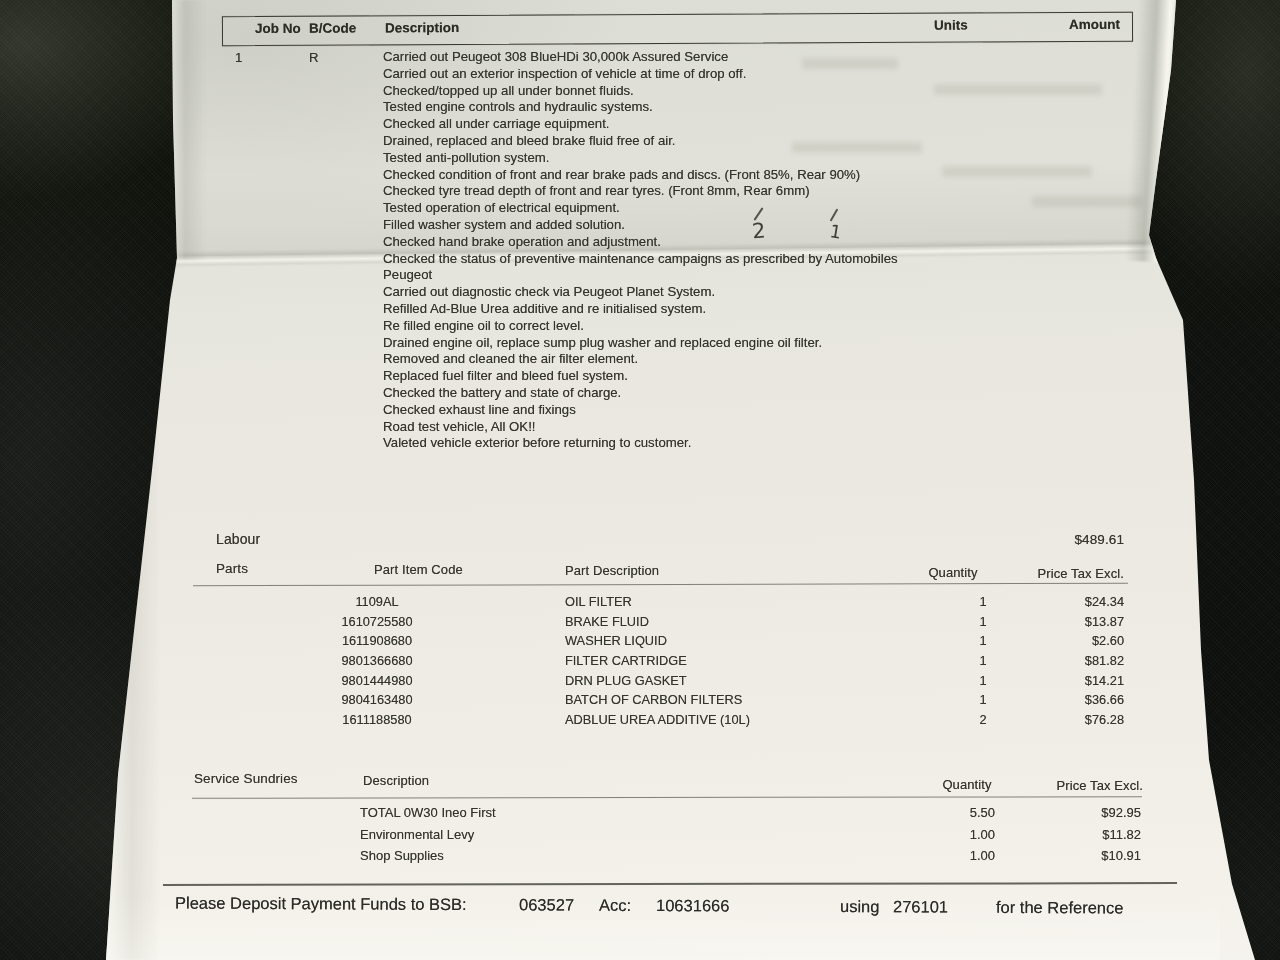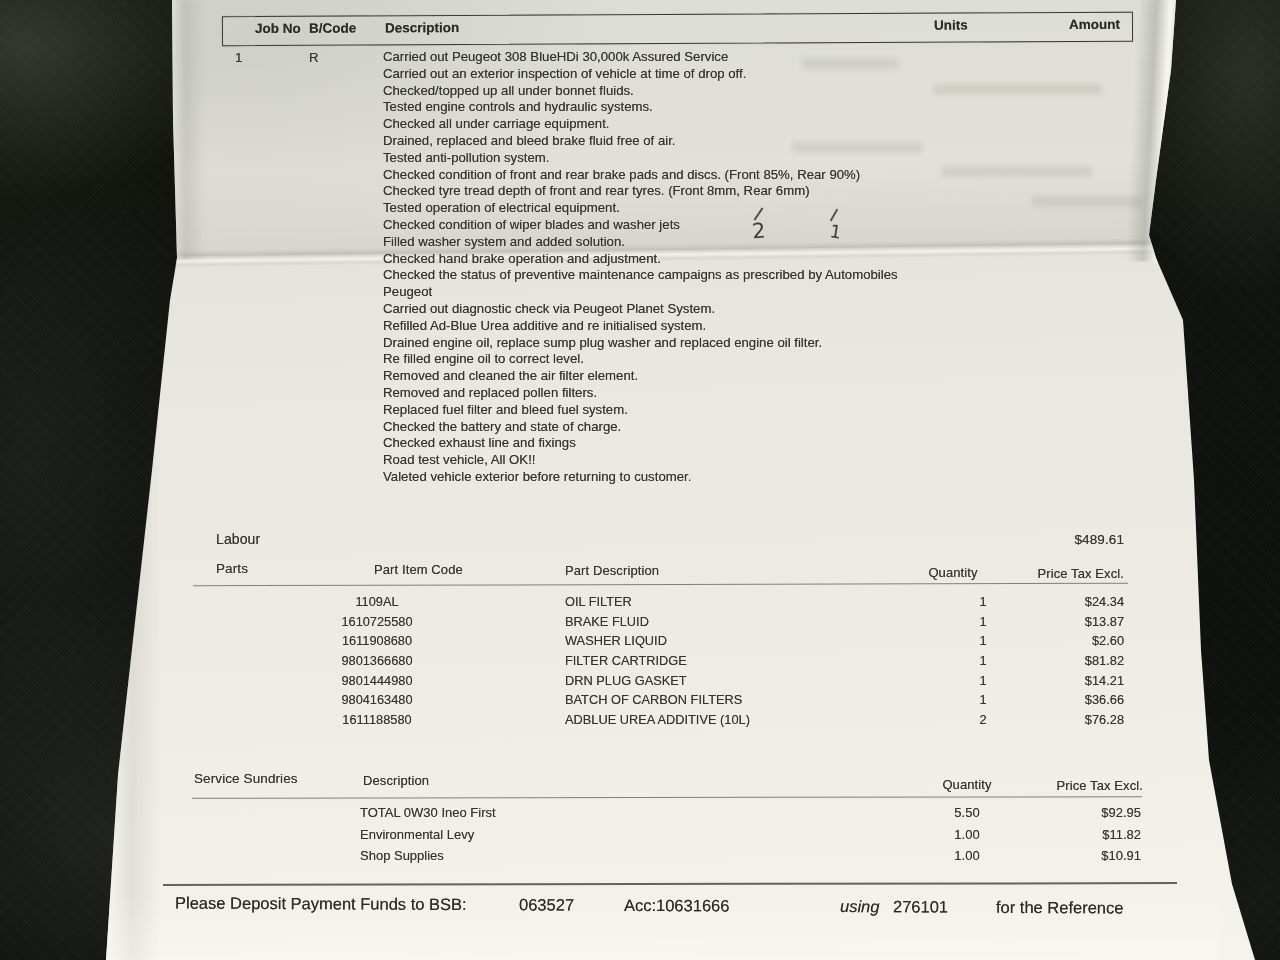"Checked condition of wiper blades" div.desc-line { html: <div>Checked condition of wiper blades and washer jets</div> -> none }
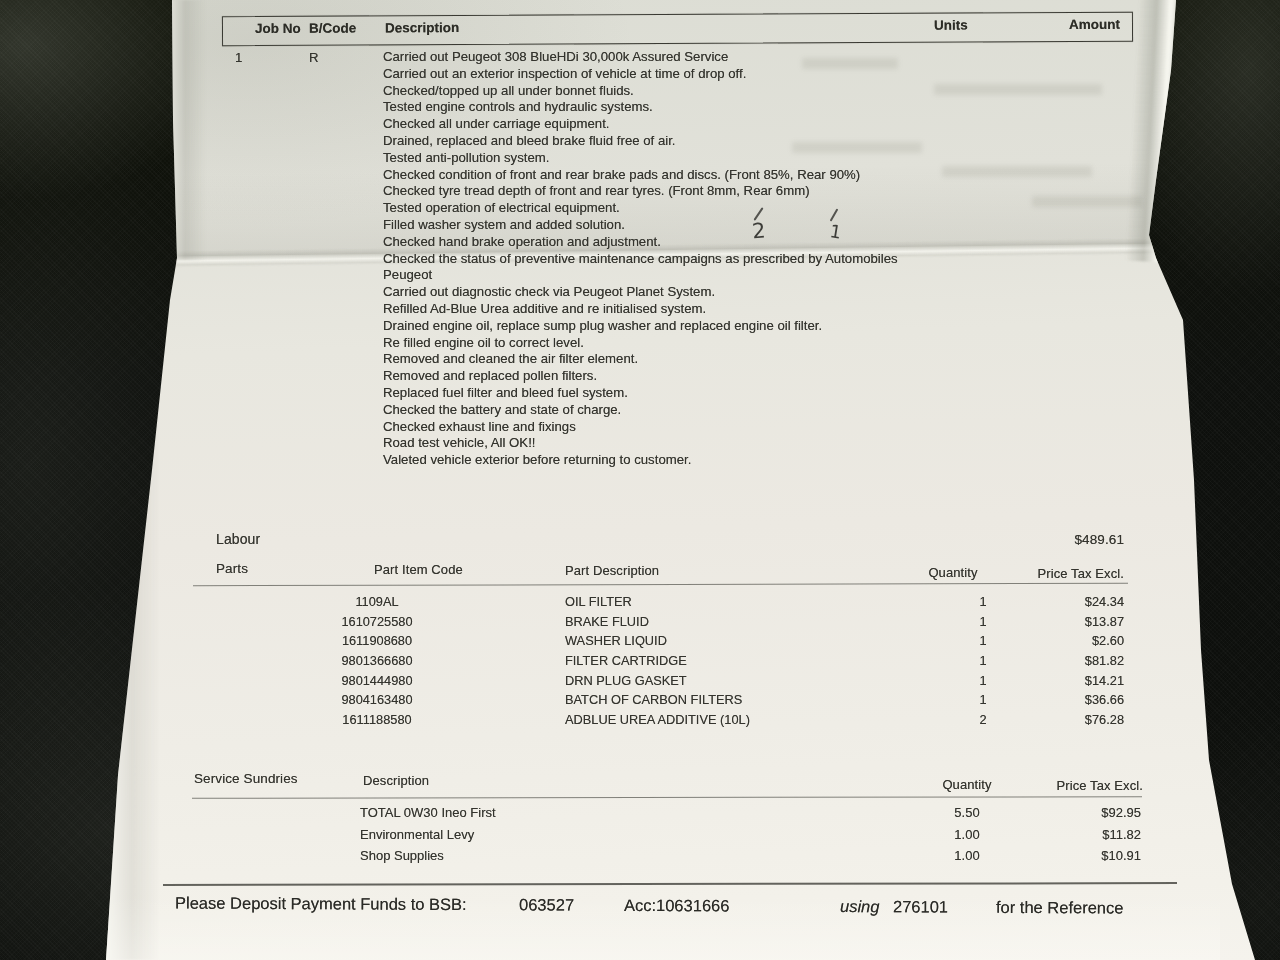"Drained engine oil, replace sump" div.desc-line { order: before "Re filled engine oil to" -> after "Re filled engine oil to" }
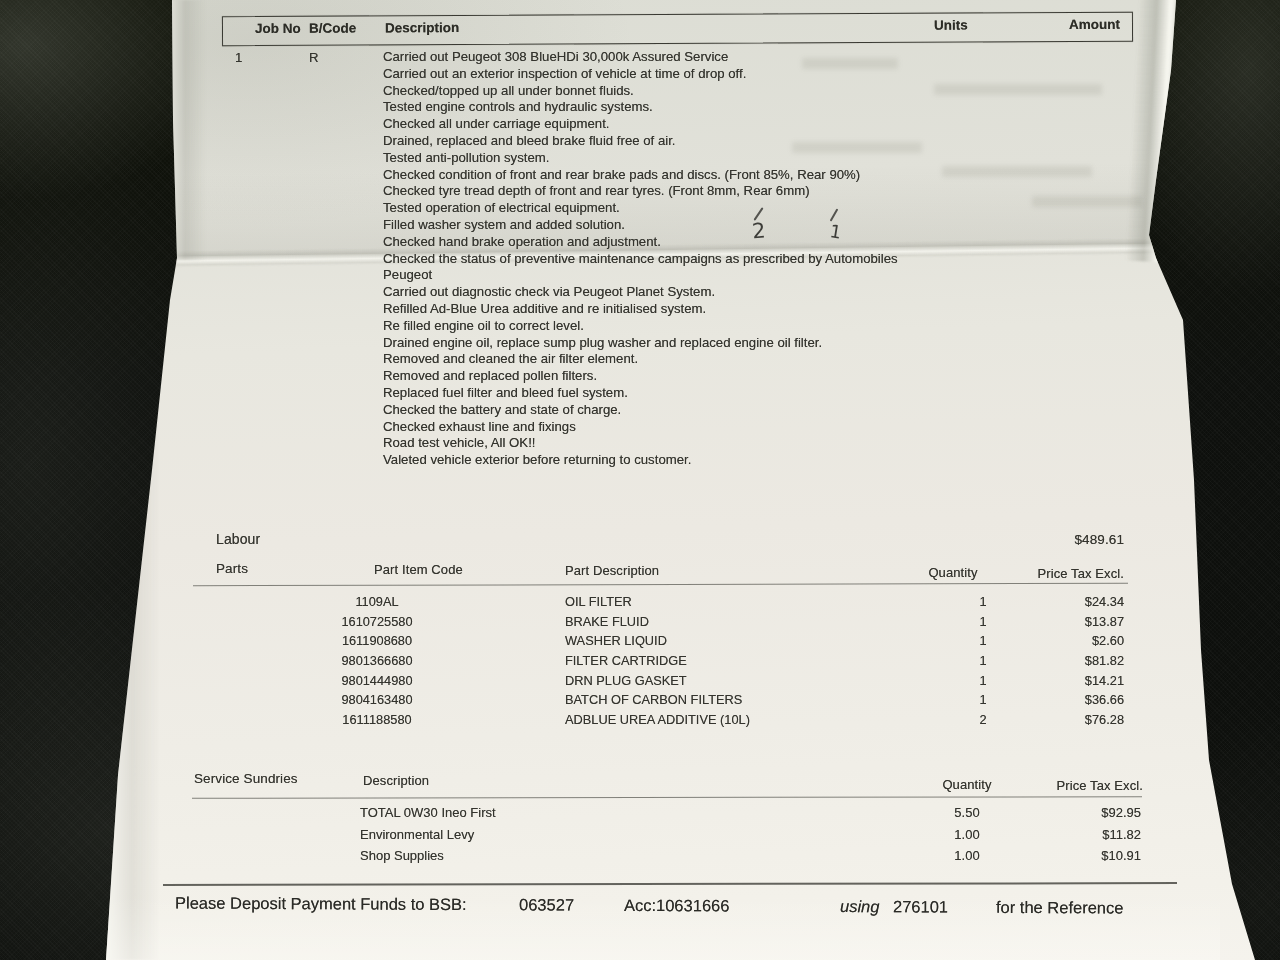"Removed and replaced pollen filters." div.desc-line { html: <div>Removed and replaced pollen filters.</div> -> none }
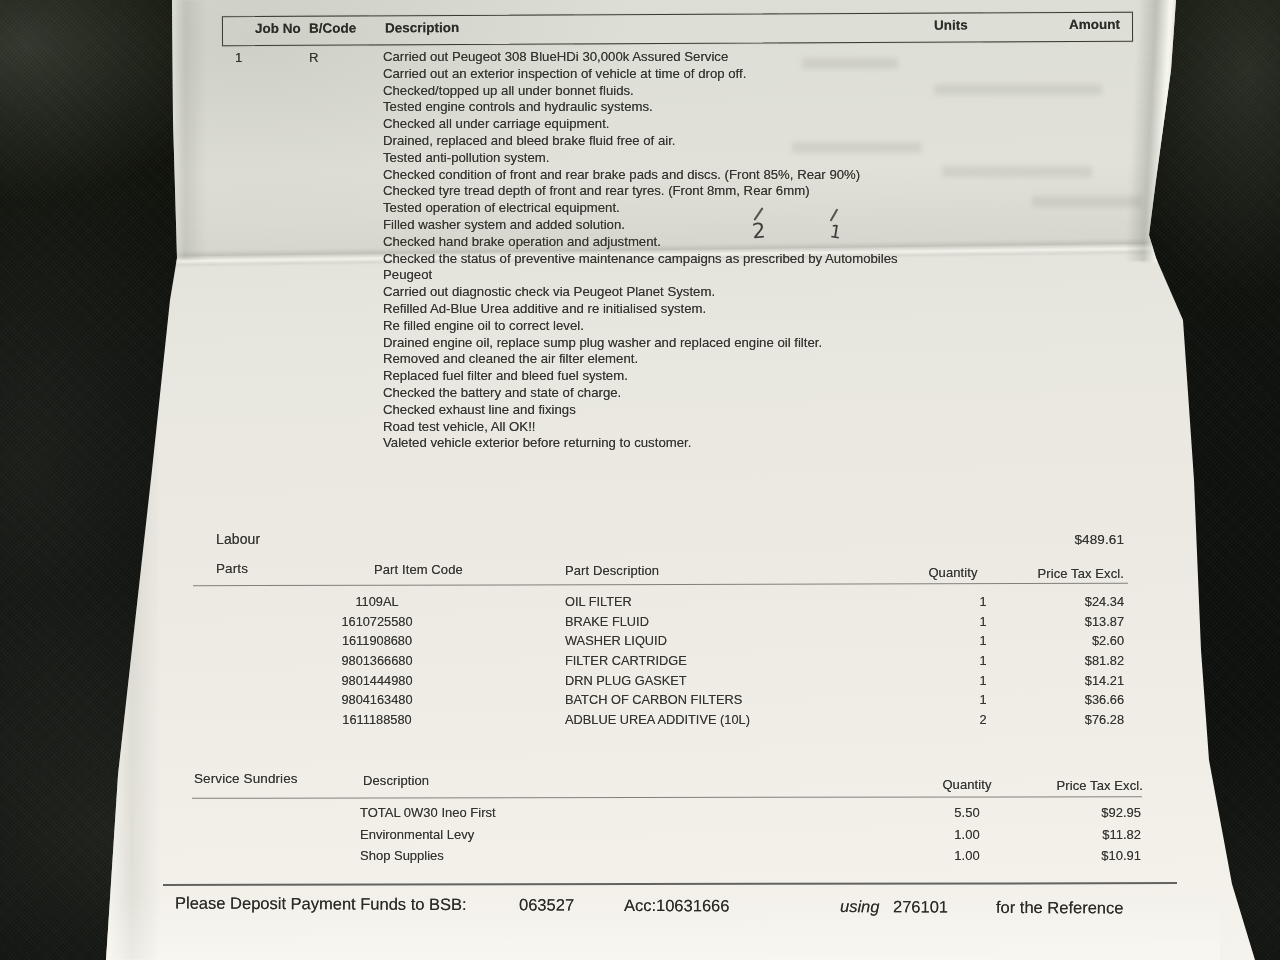"5.50" .sqty { text-align: center -> right }
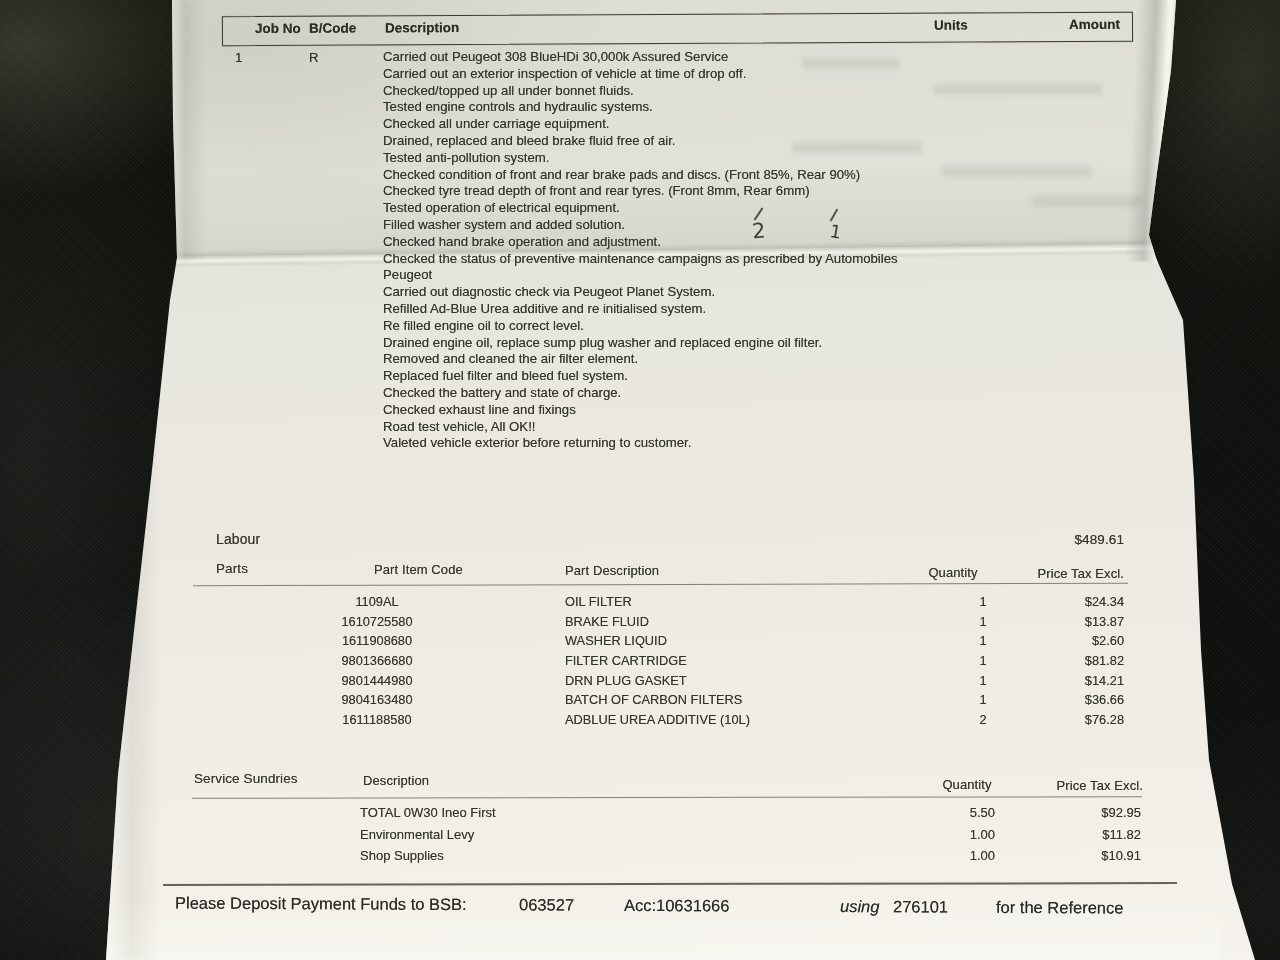"Acc:" .pay-acclabel { left: 624px -> 599px }
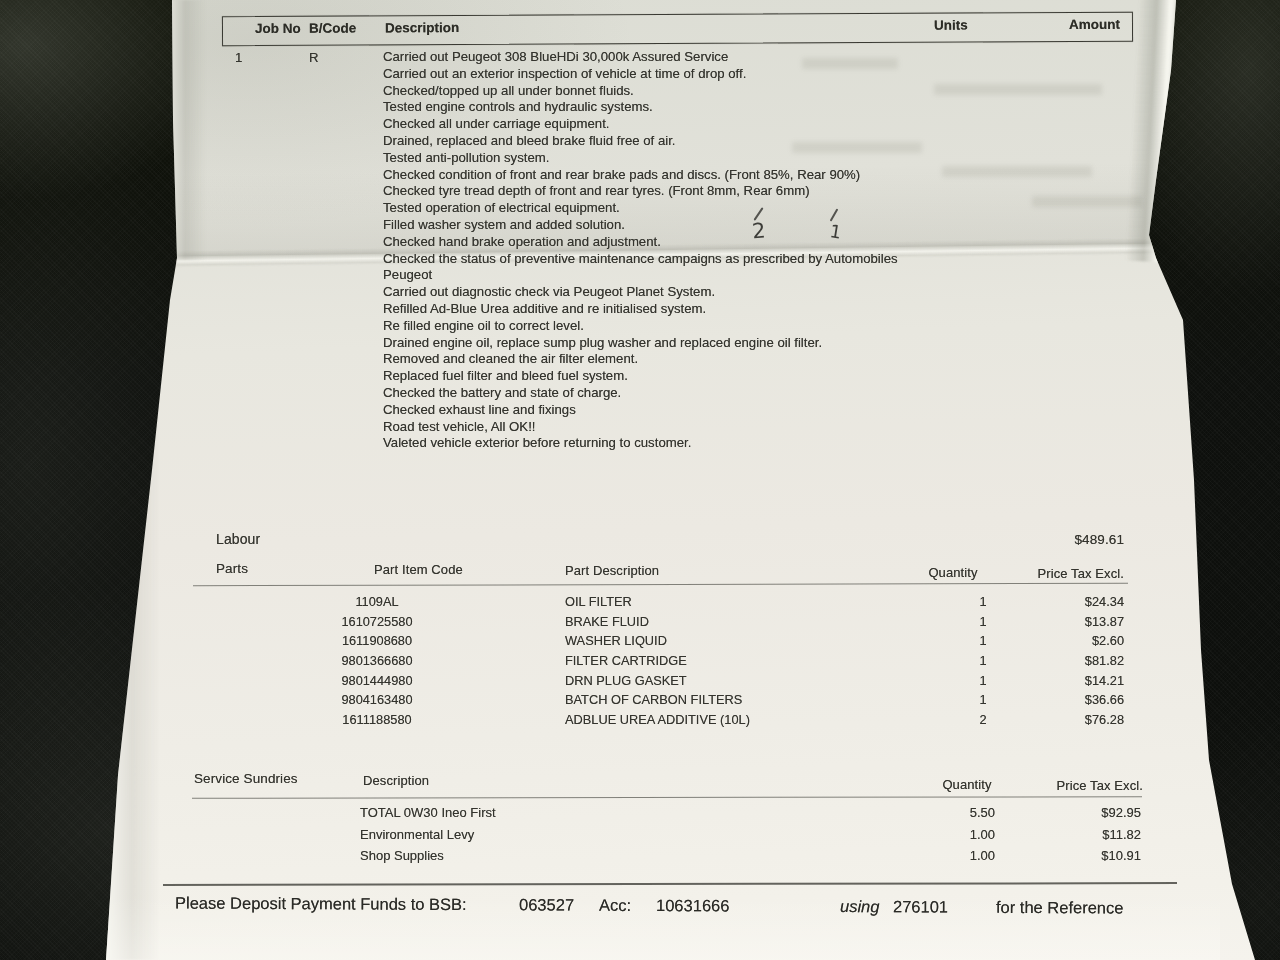"using" .pay-using { font-style: italic -> none }
